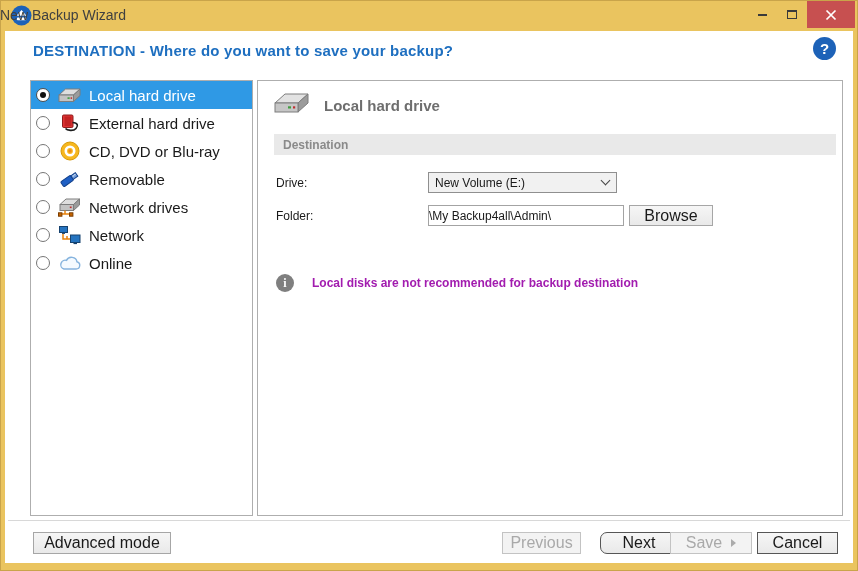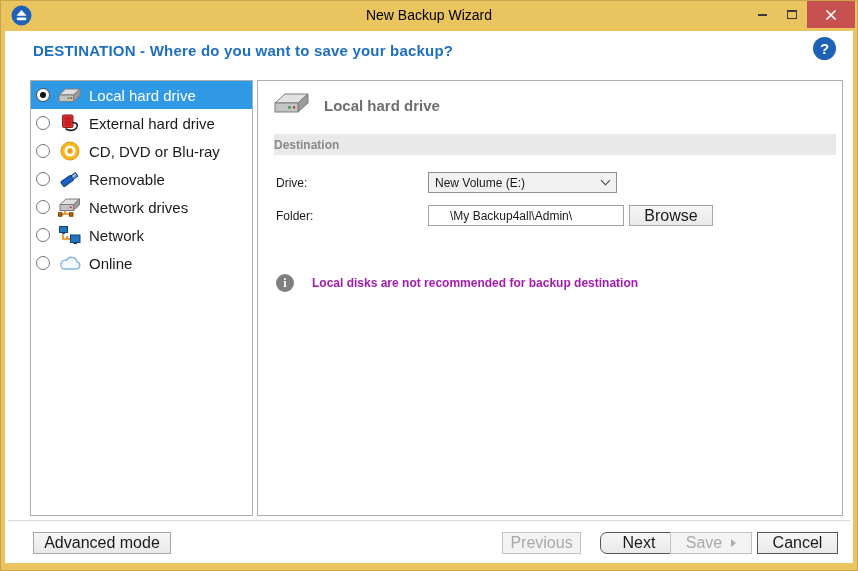"New Backup Wizard" .win-title { color: #000000 -> #404040; text-align: center -> none }
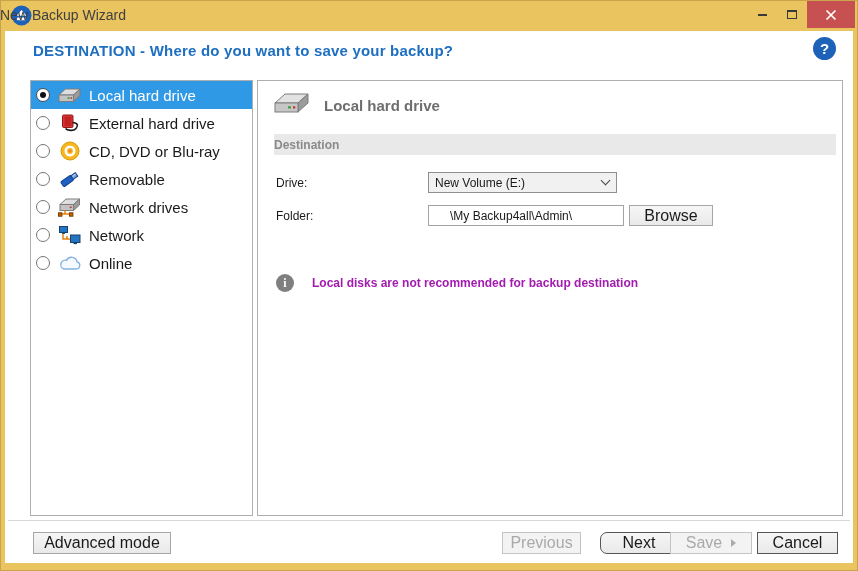"Destination" .section-bar { padding-left: 0 -> 9px }
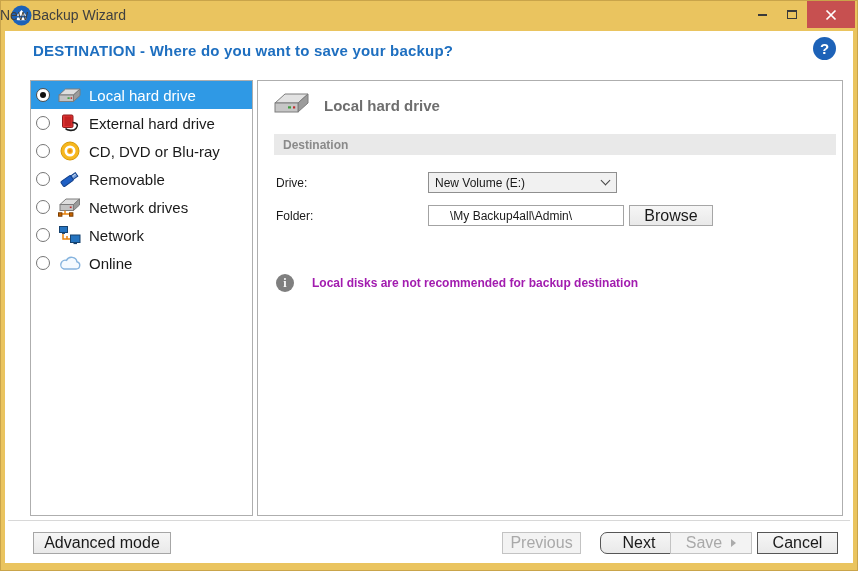"\My Backup4all\Admin\" .textbox { padding: 0 21px -> 0 0 }
